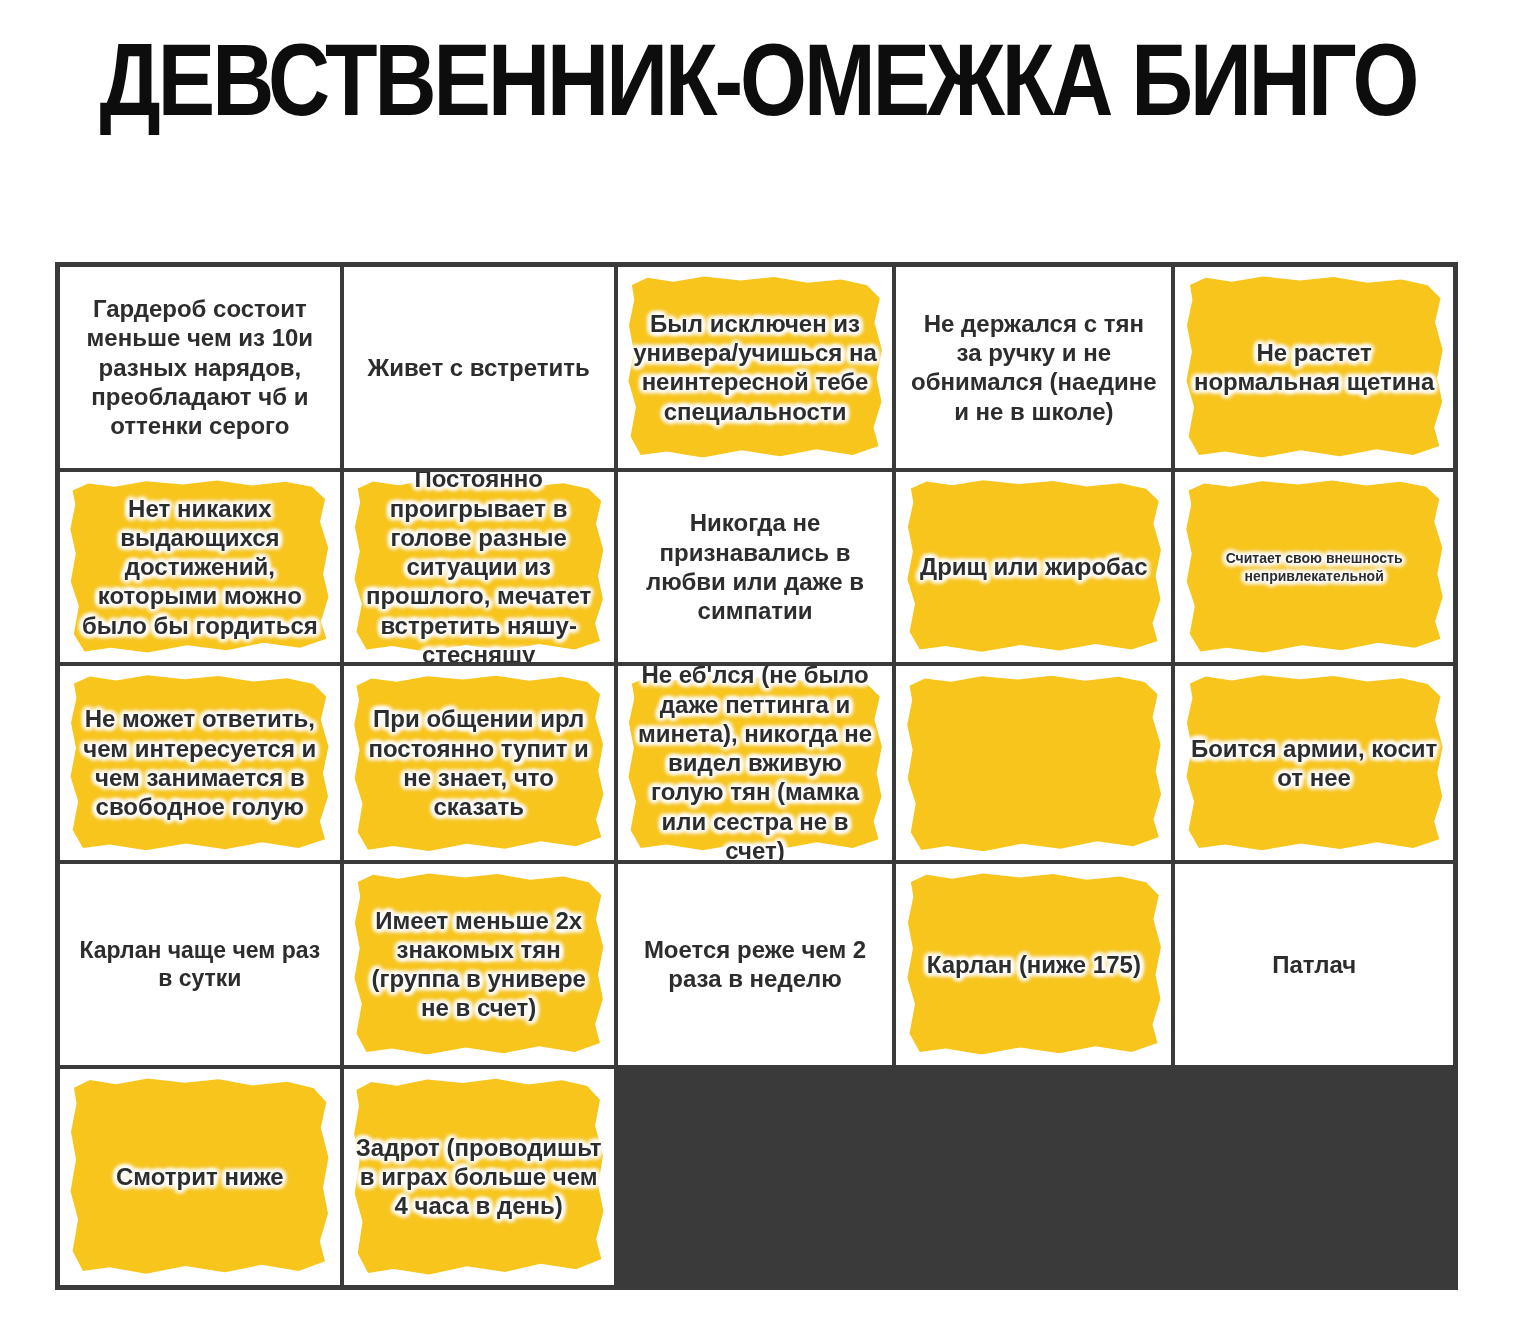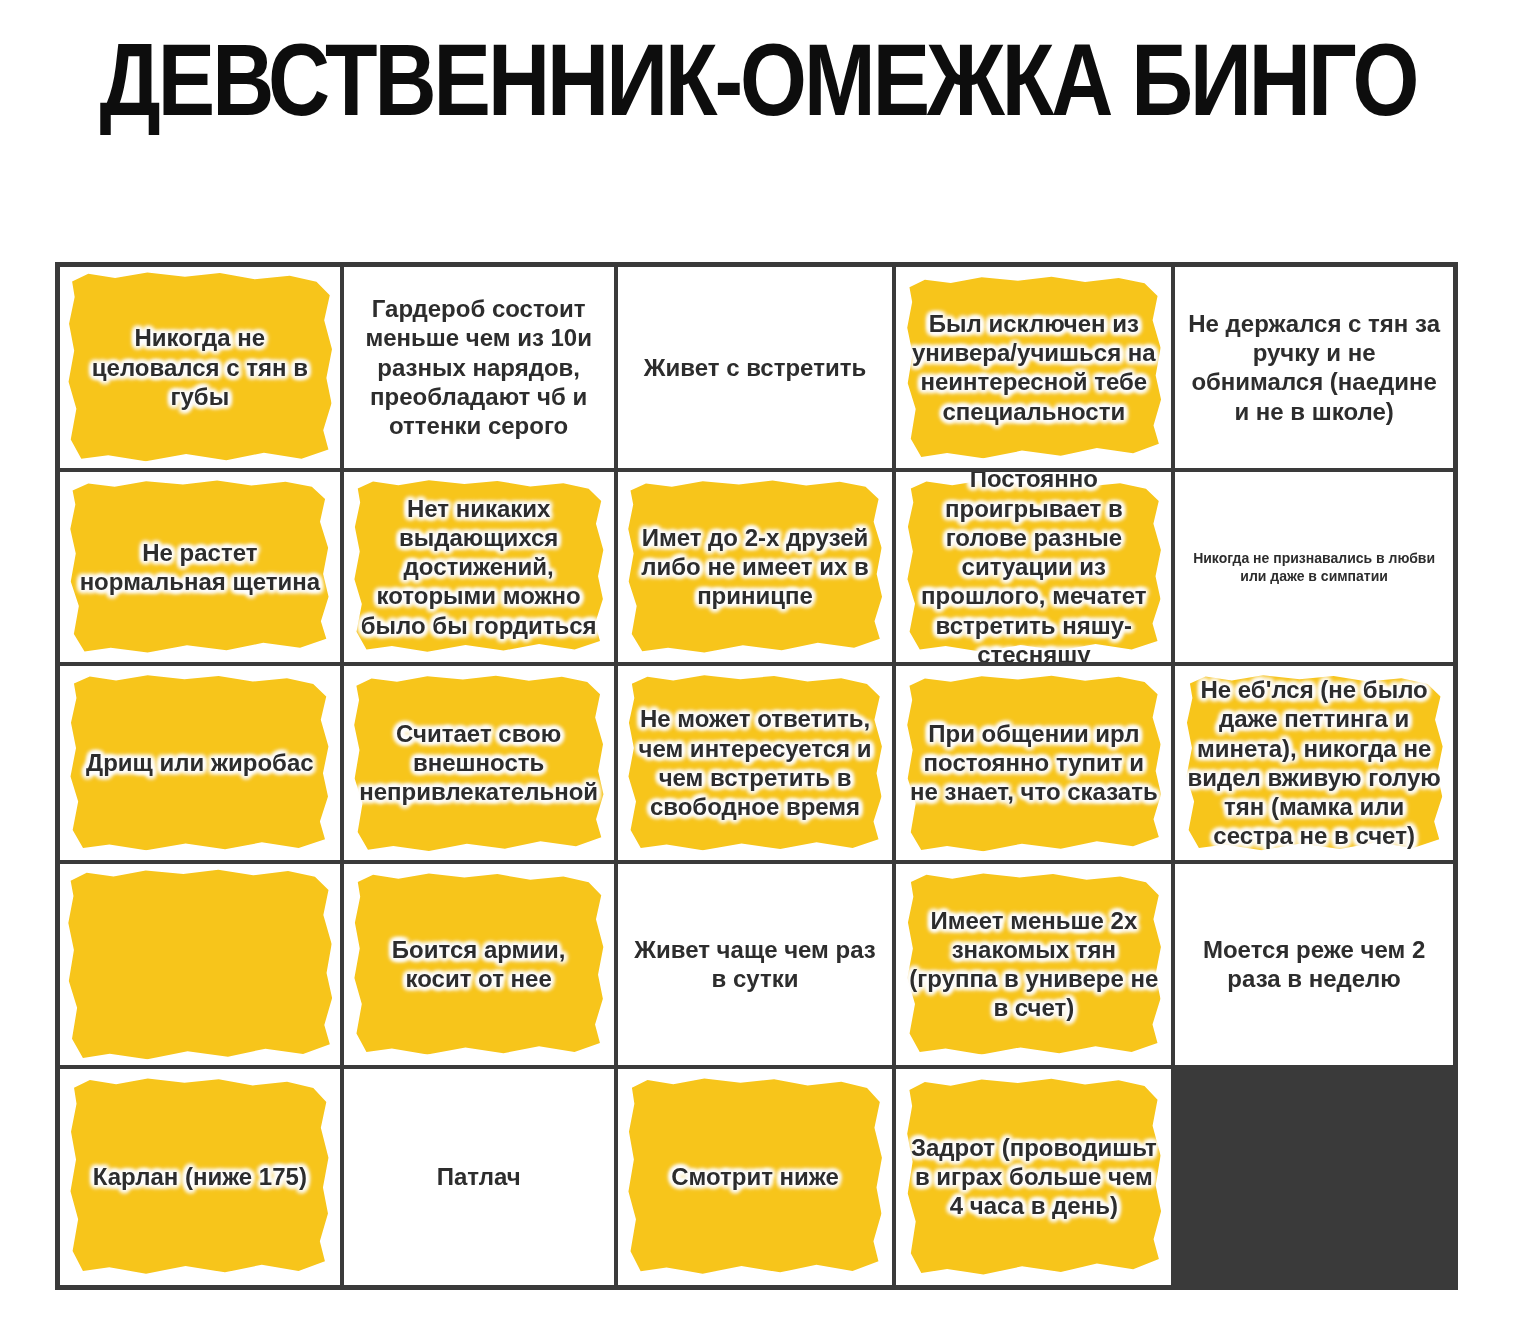"Никогда не целовался с тян" div.cell { html: <div> <div></div> <div>Никогда не целовался с тян в губы</div> </div> -> none }
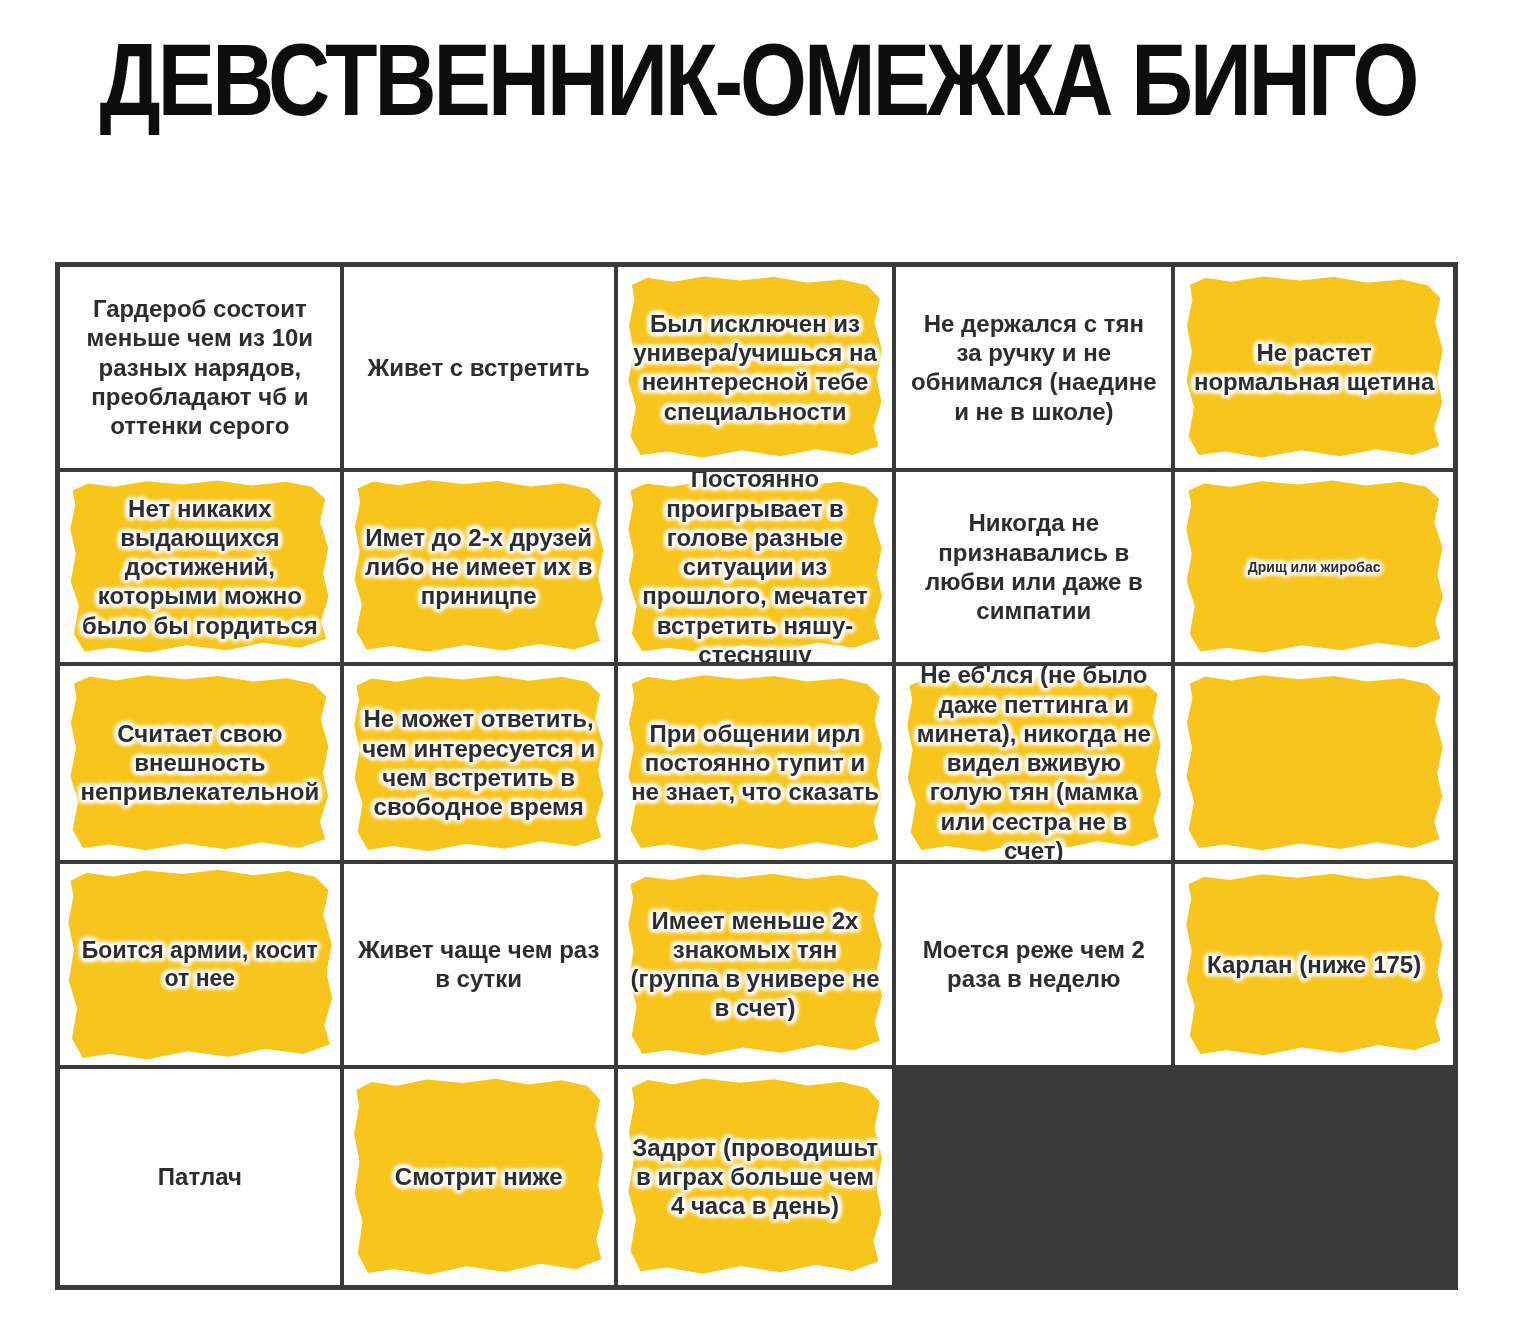"Имет до 2-х друзей либо" div.cell { html: <div> <div></div> <div>Имет до 2-х друзей либо не имеет их в приницпе</div> </div> -> none }
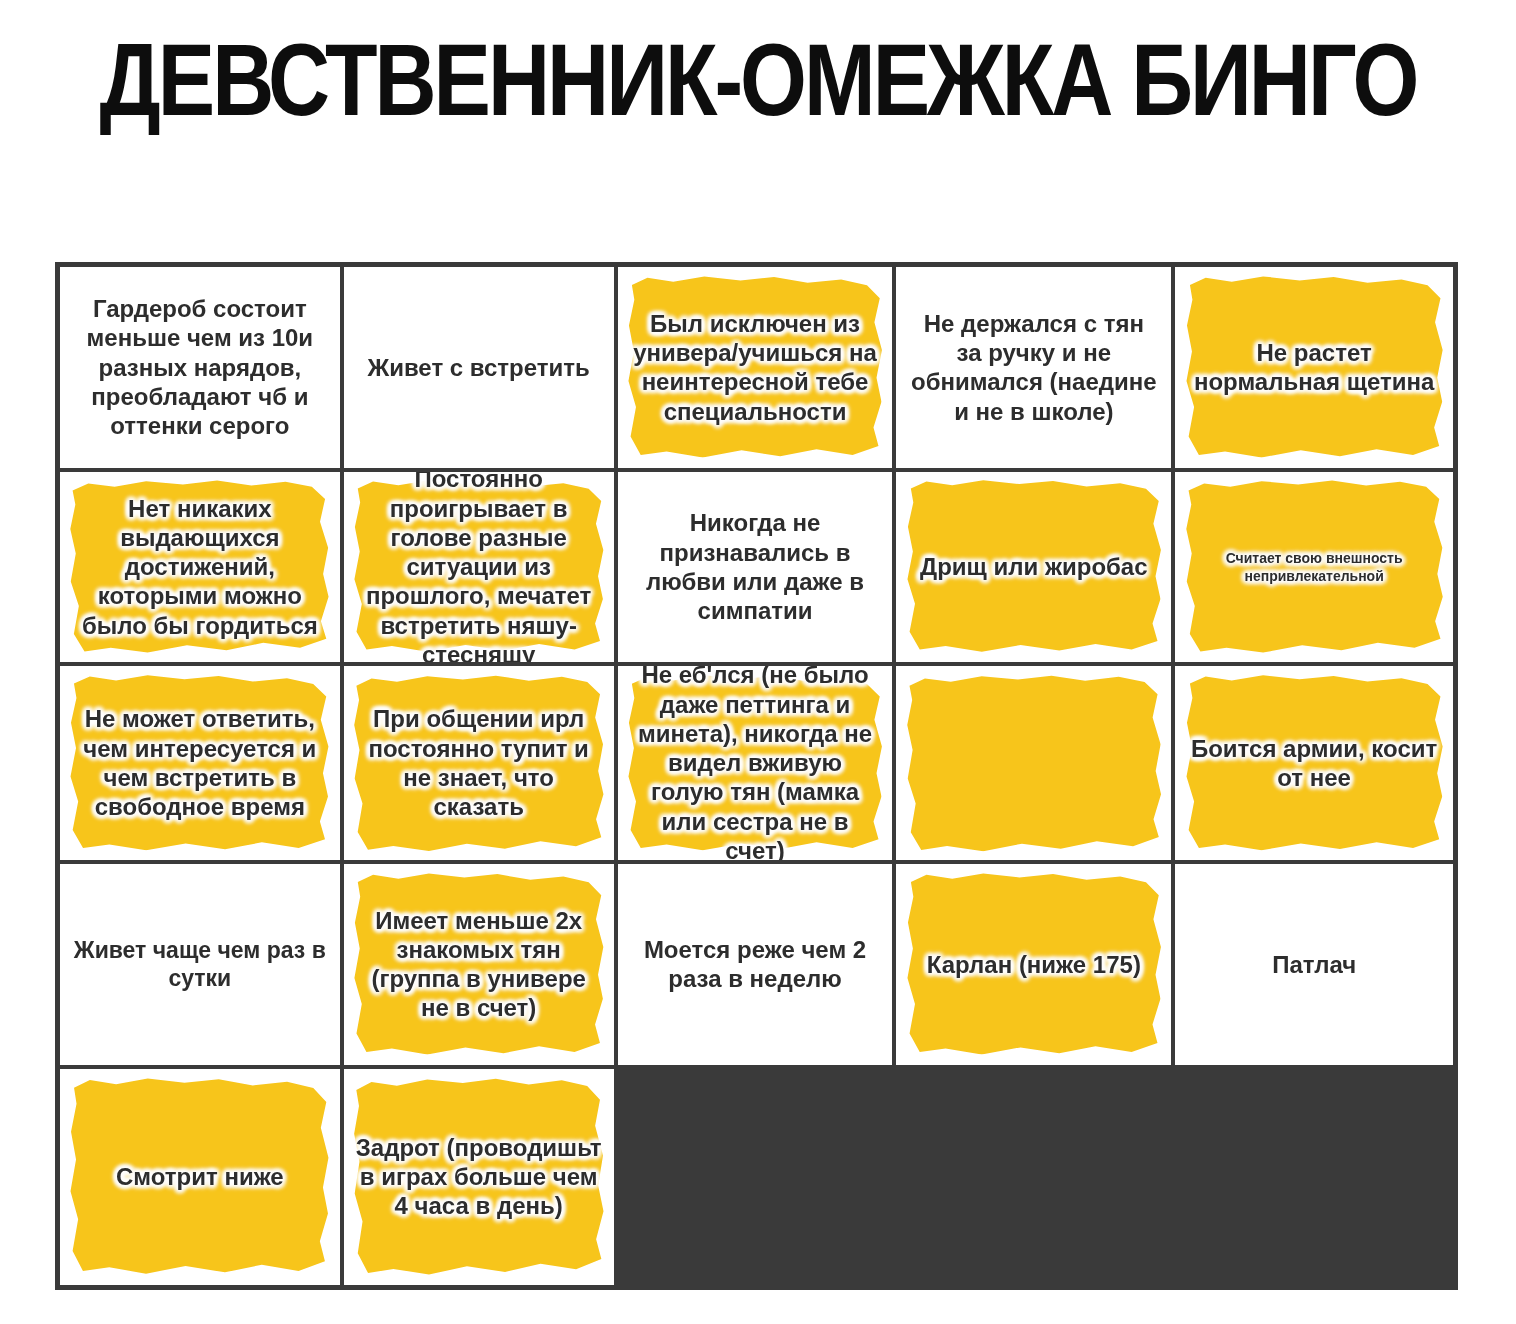"Не может ответить, чем интересуется" div.text { text: встретить в свободное время -> занимается в свободное голую }
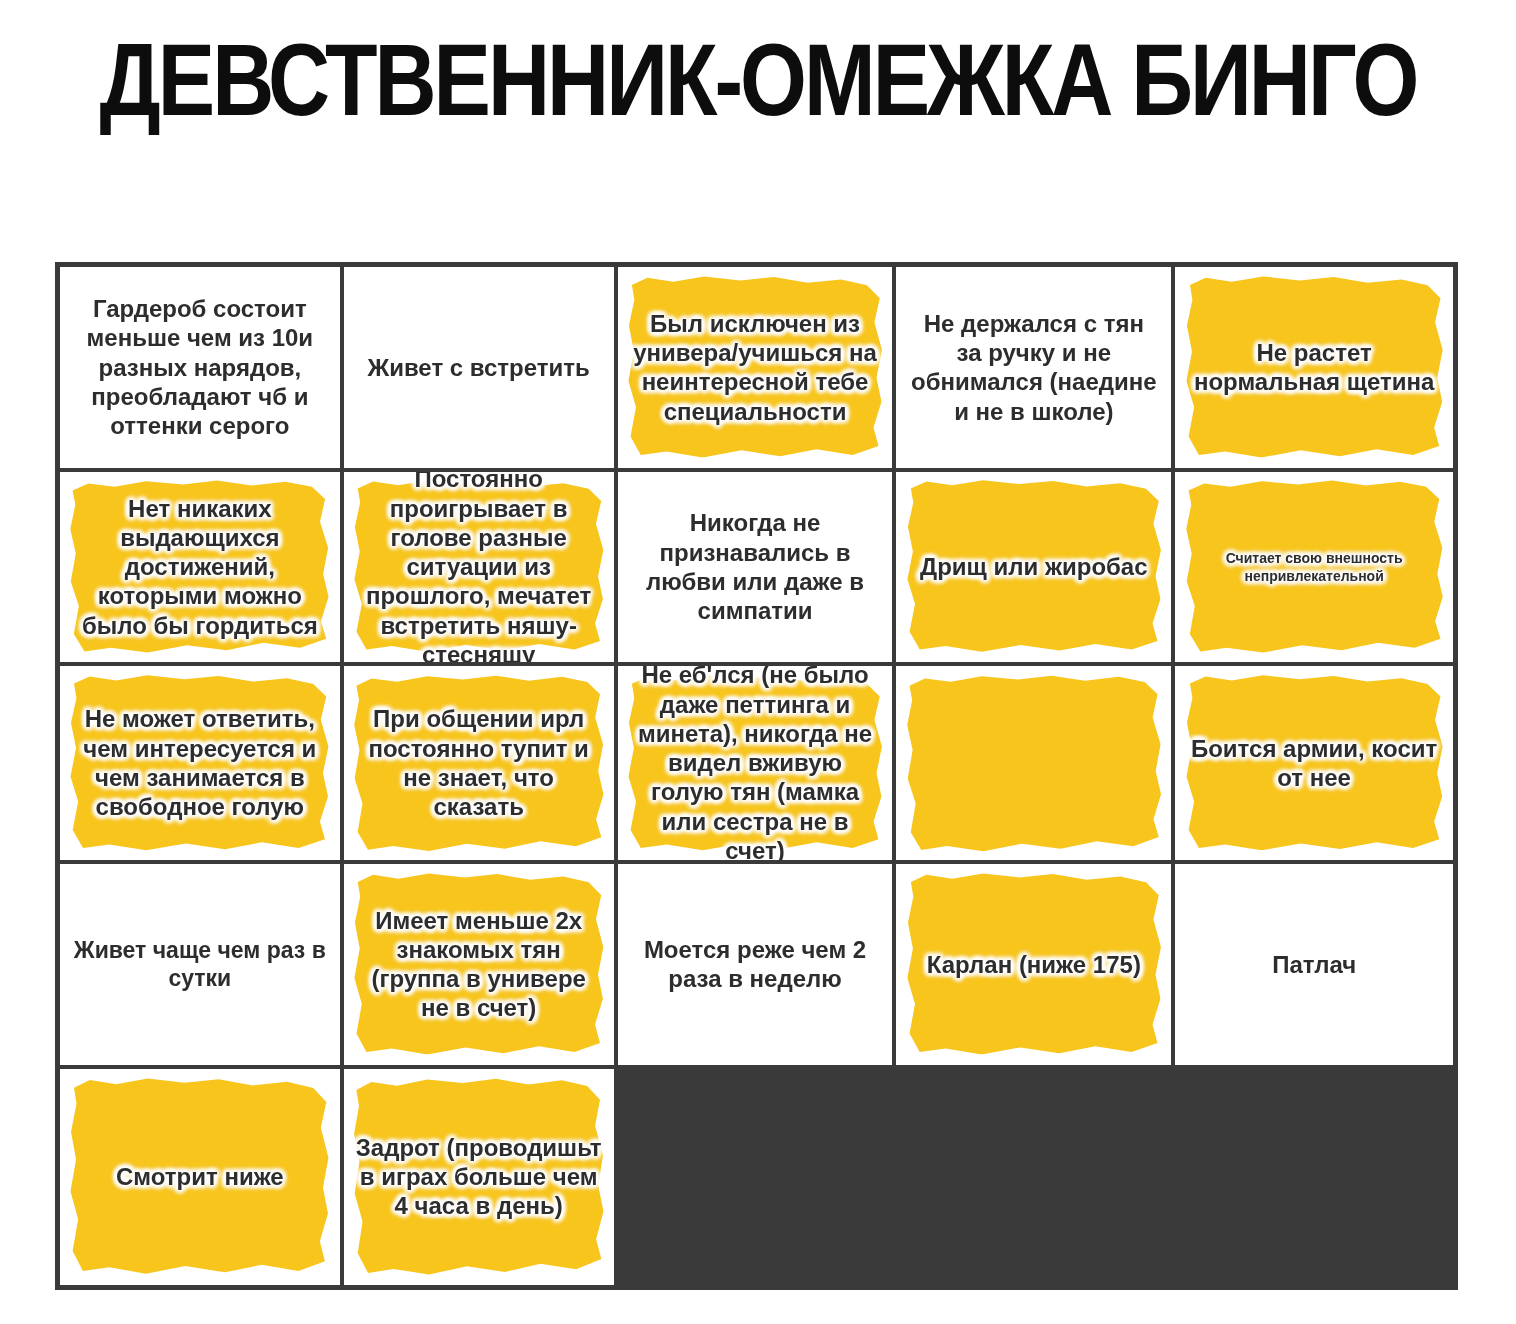"Живет чаще чем раз в" div.text { text: Живет -> Карлан }
